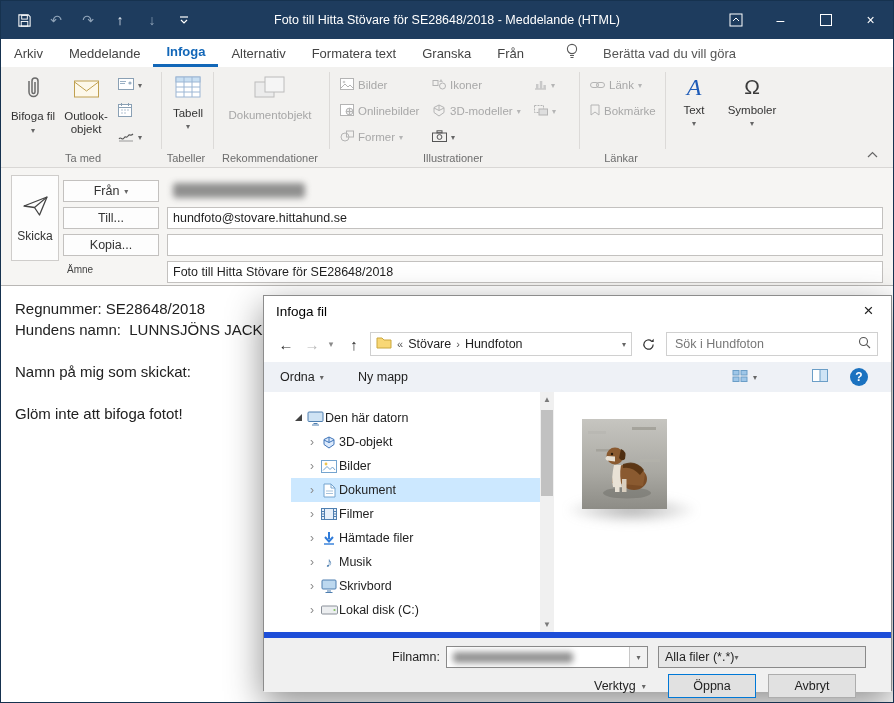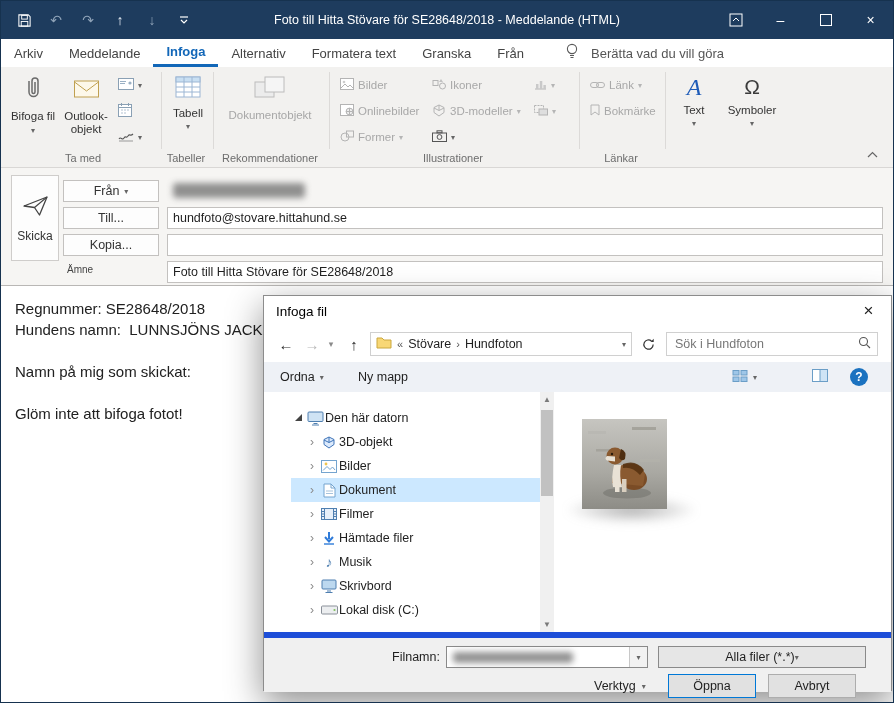"Berätta vad du vill göra" .tellme { gap: 12px -> 24px }
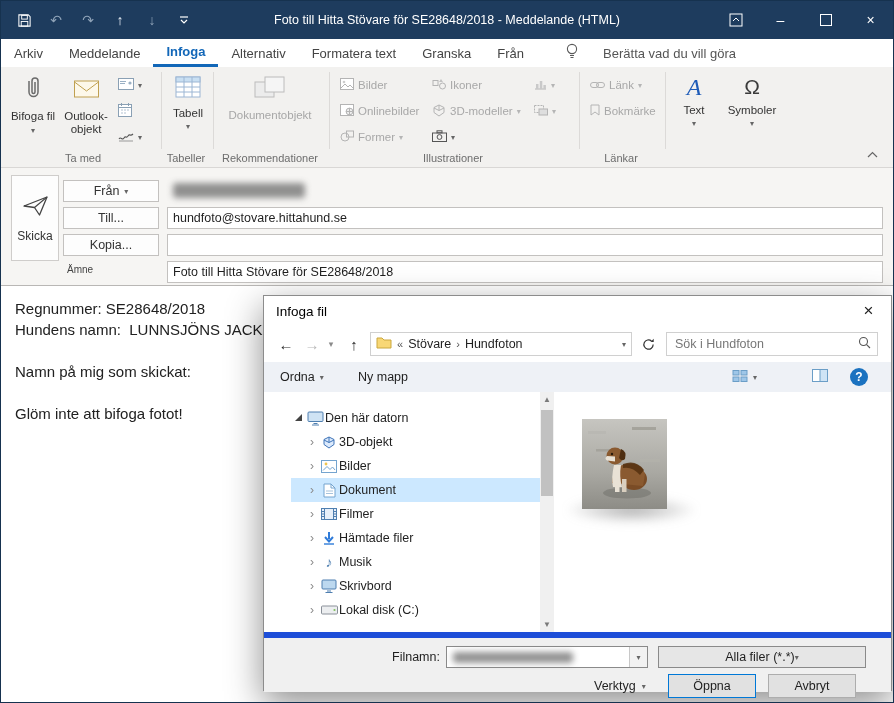"Alla filer (*.*)" .typecombo { justify-content: center -> flex-start }
